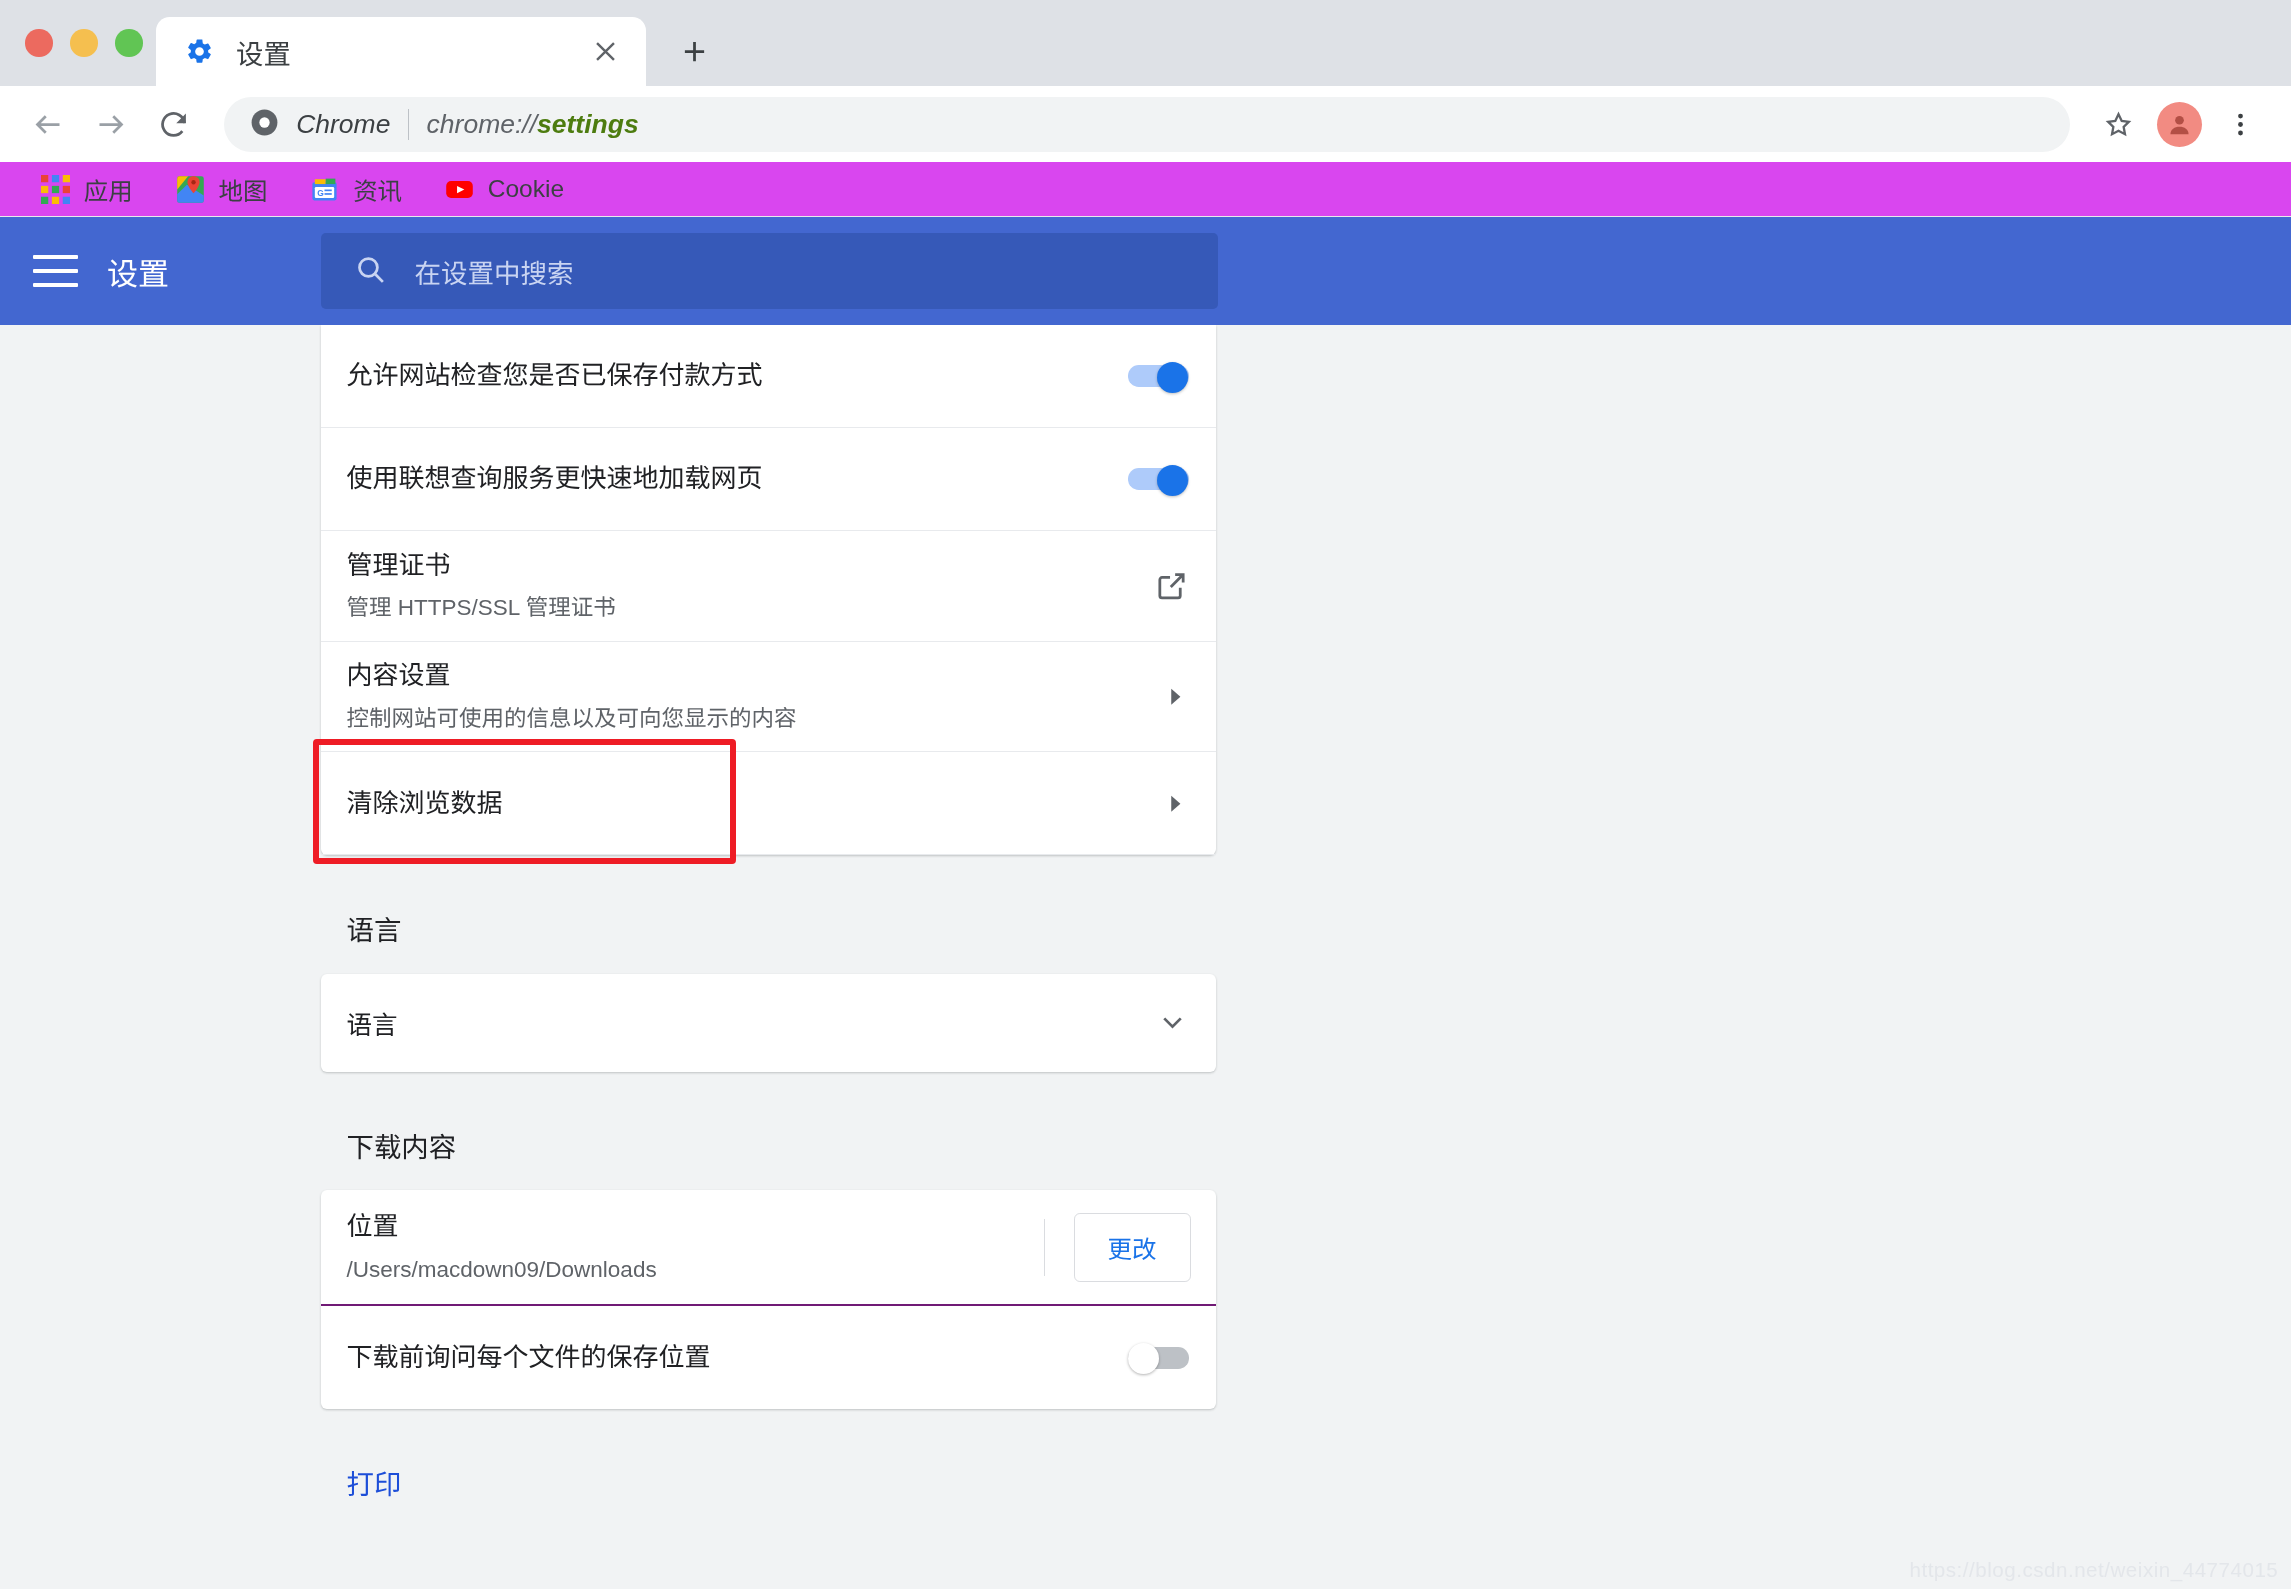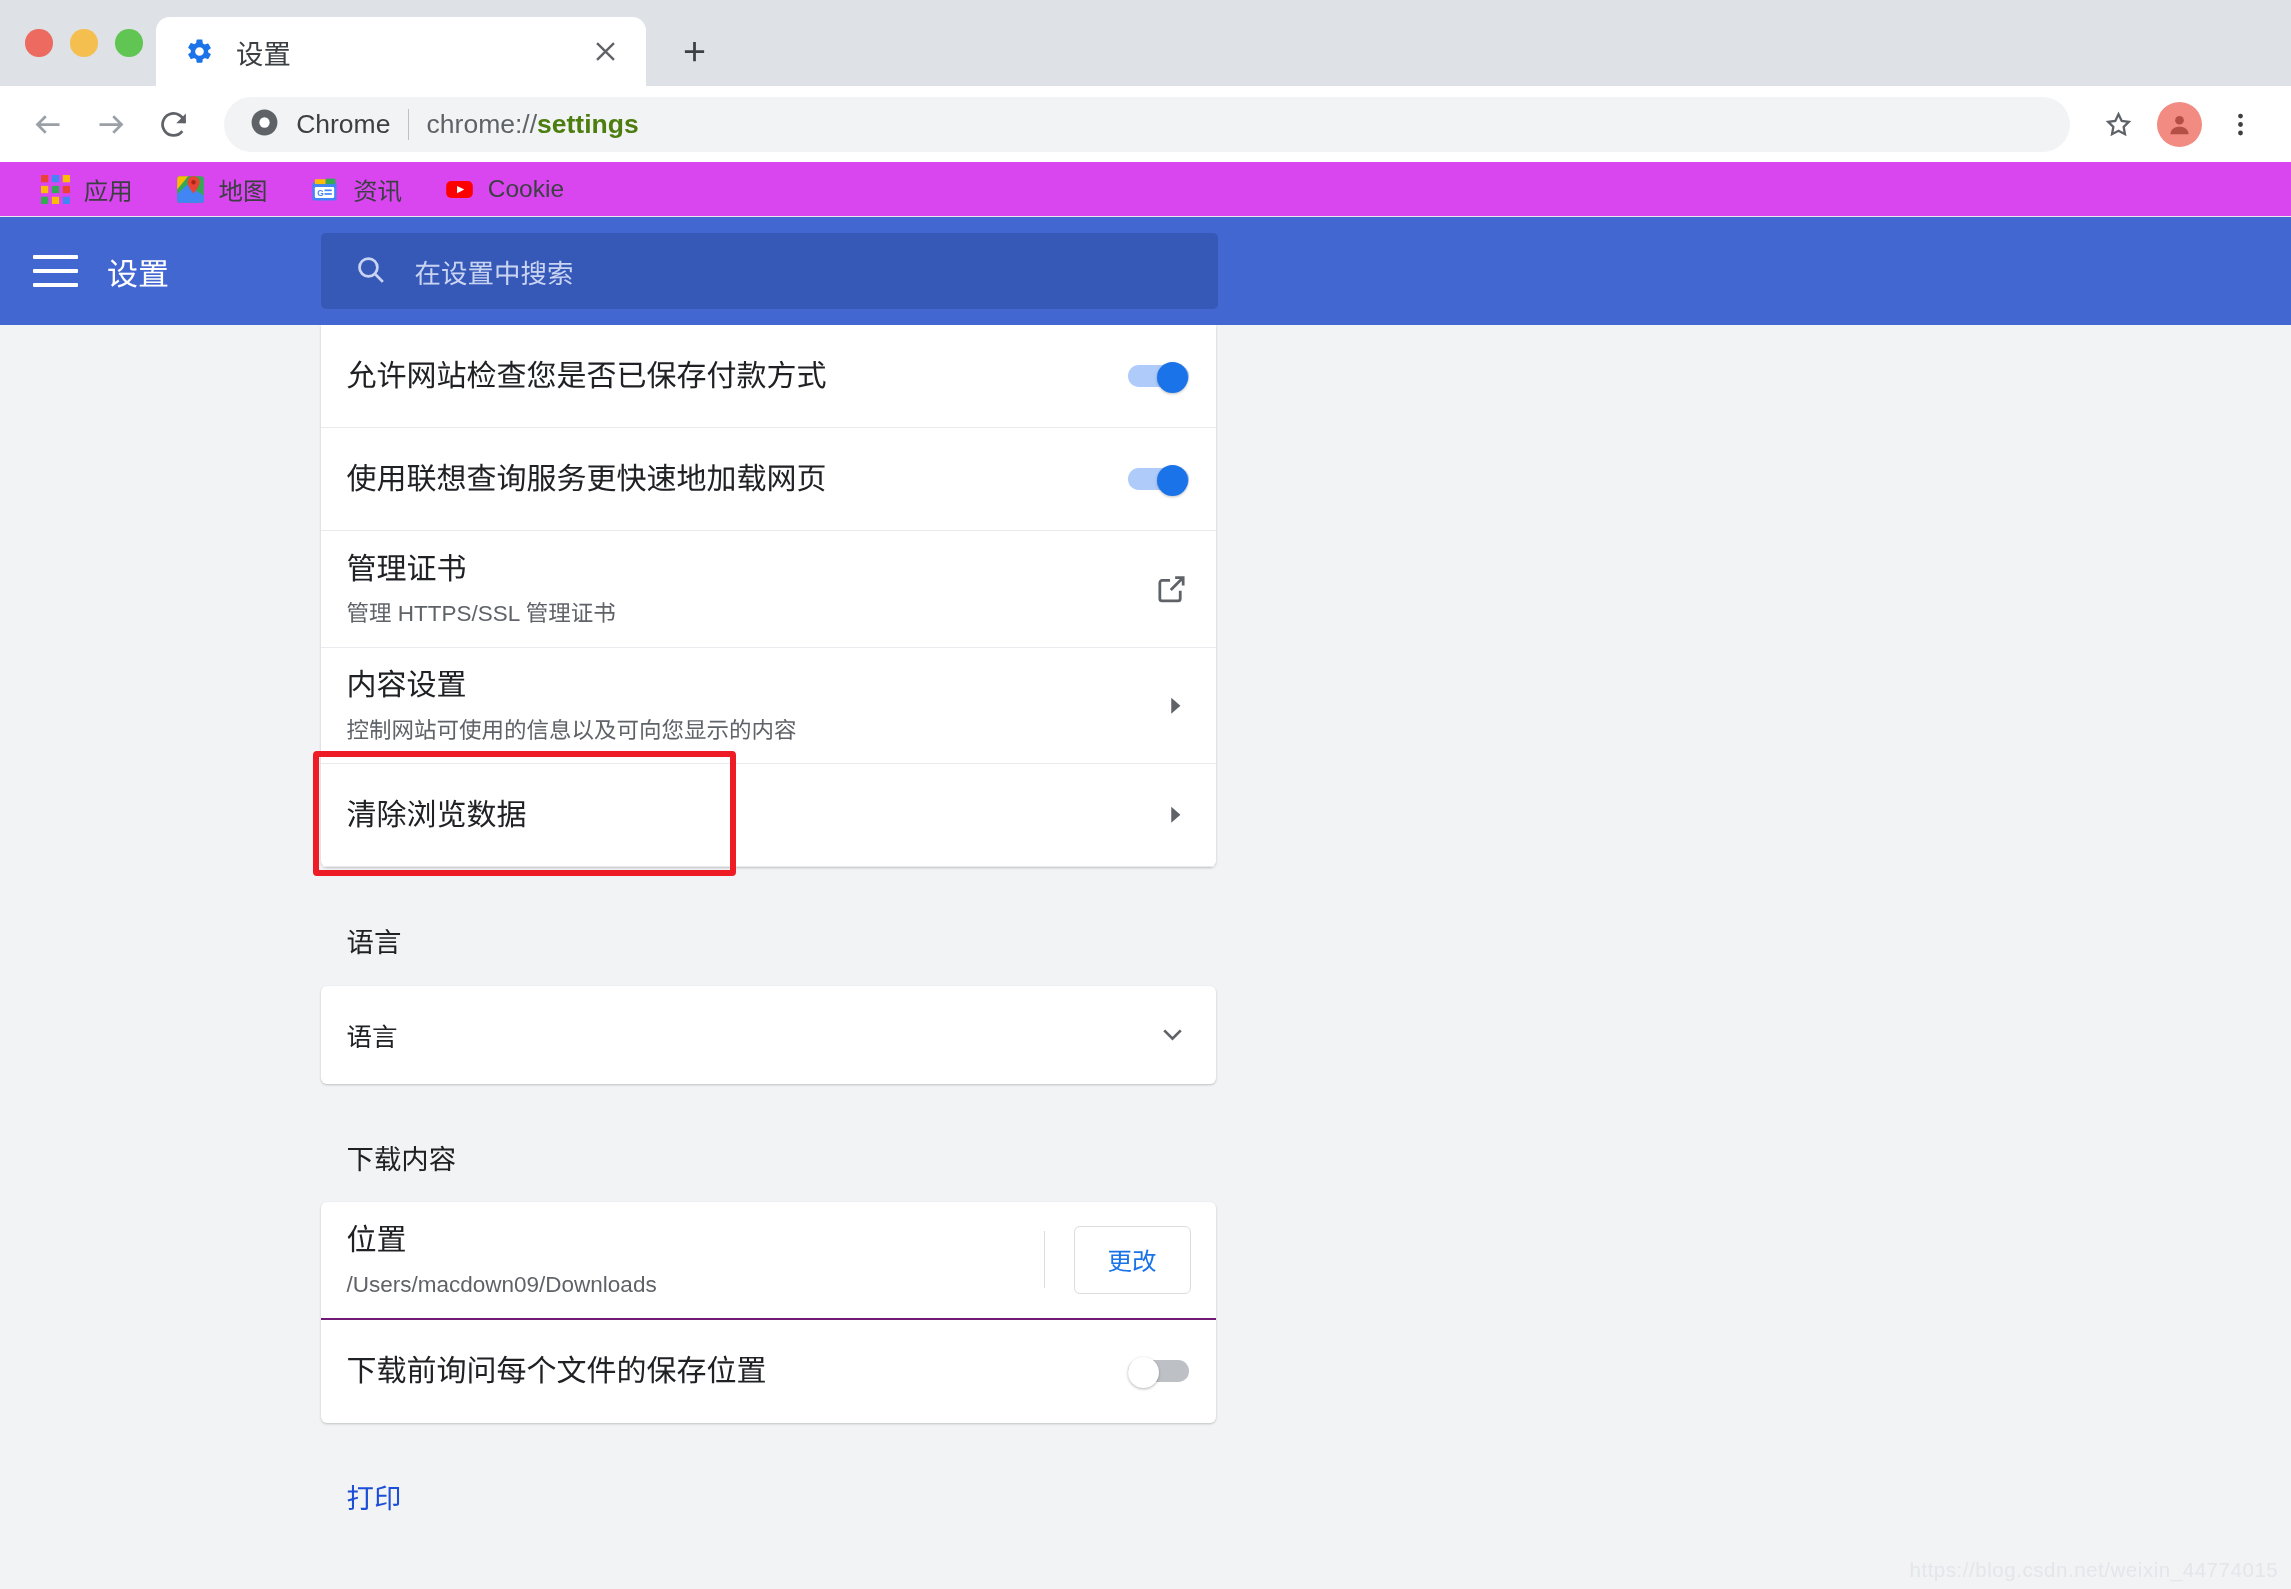"Chrome" .omnibox { font-style: none -> italic }
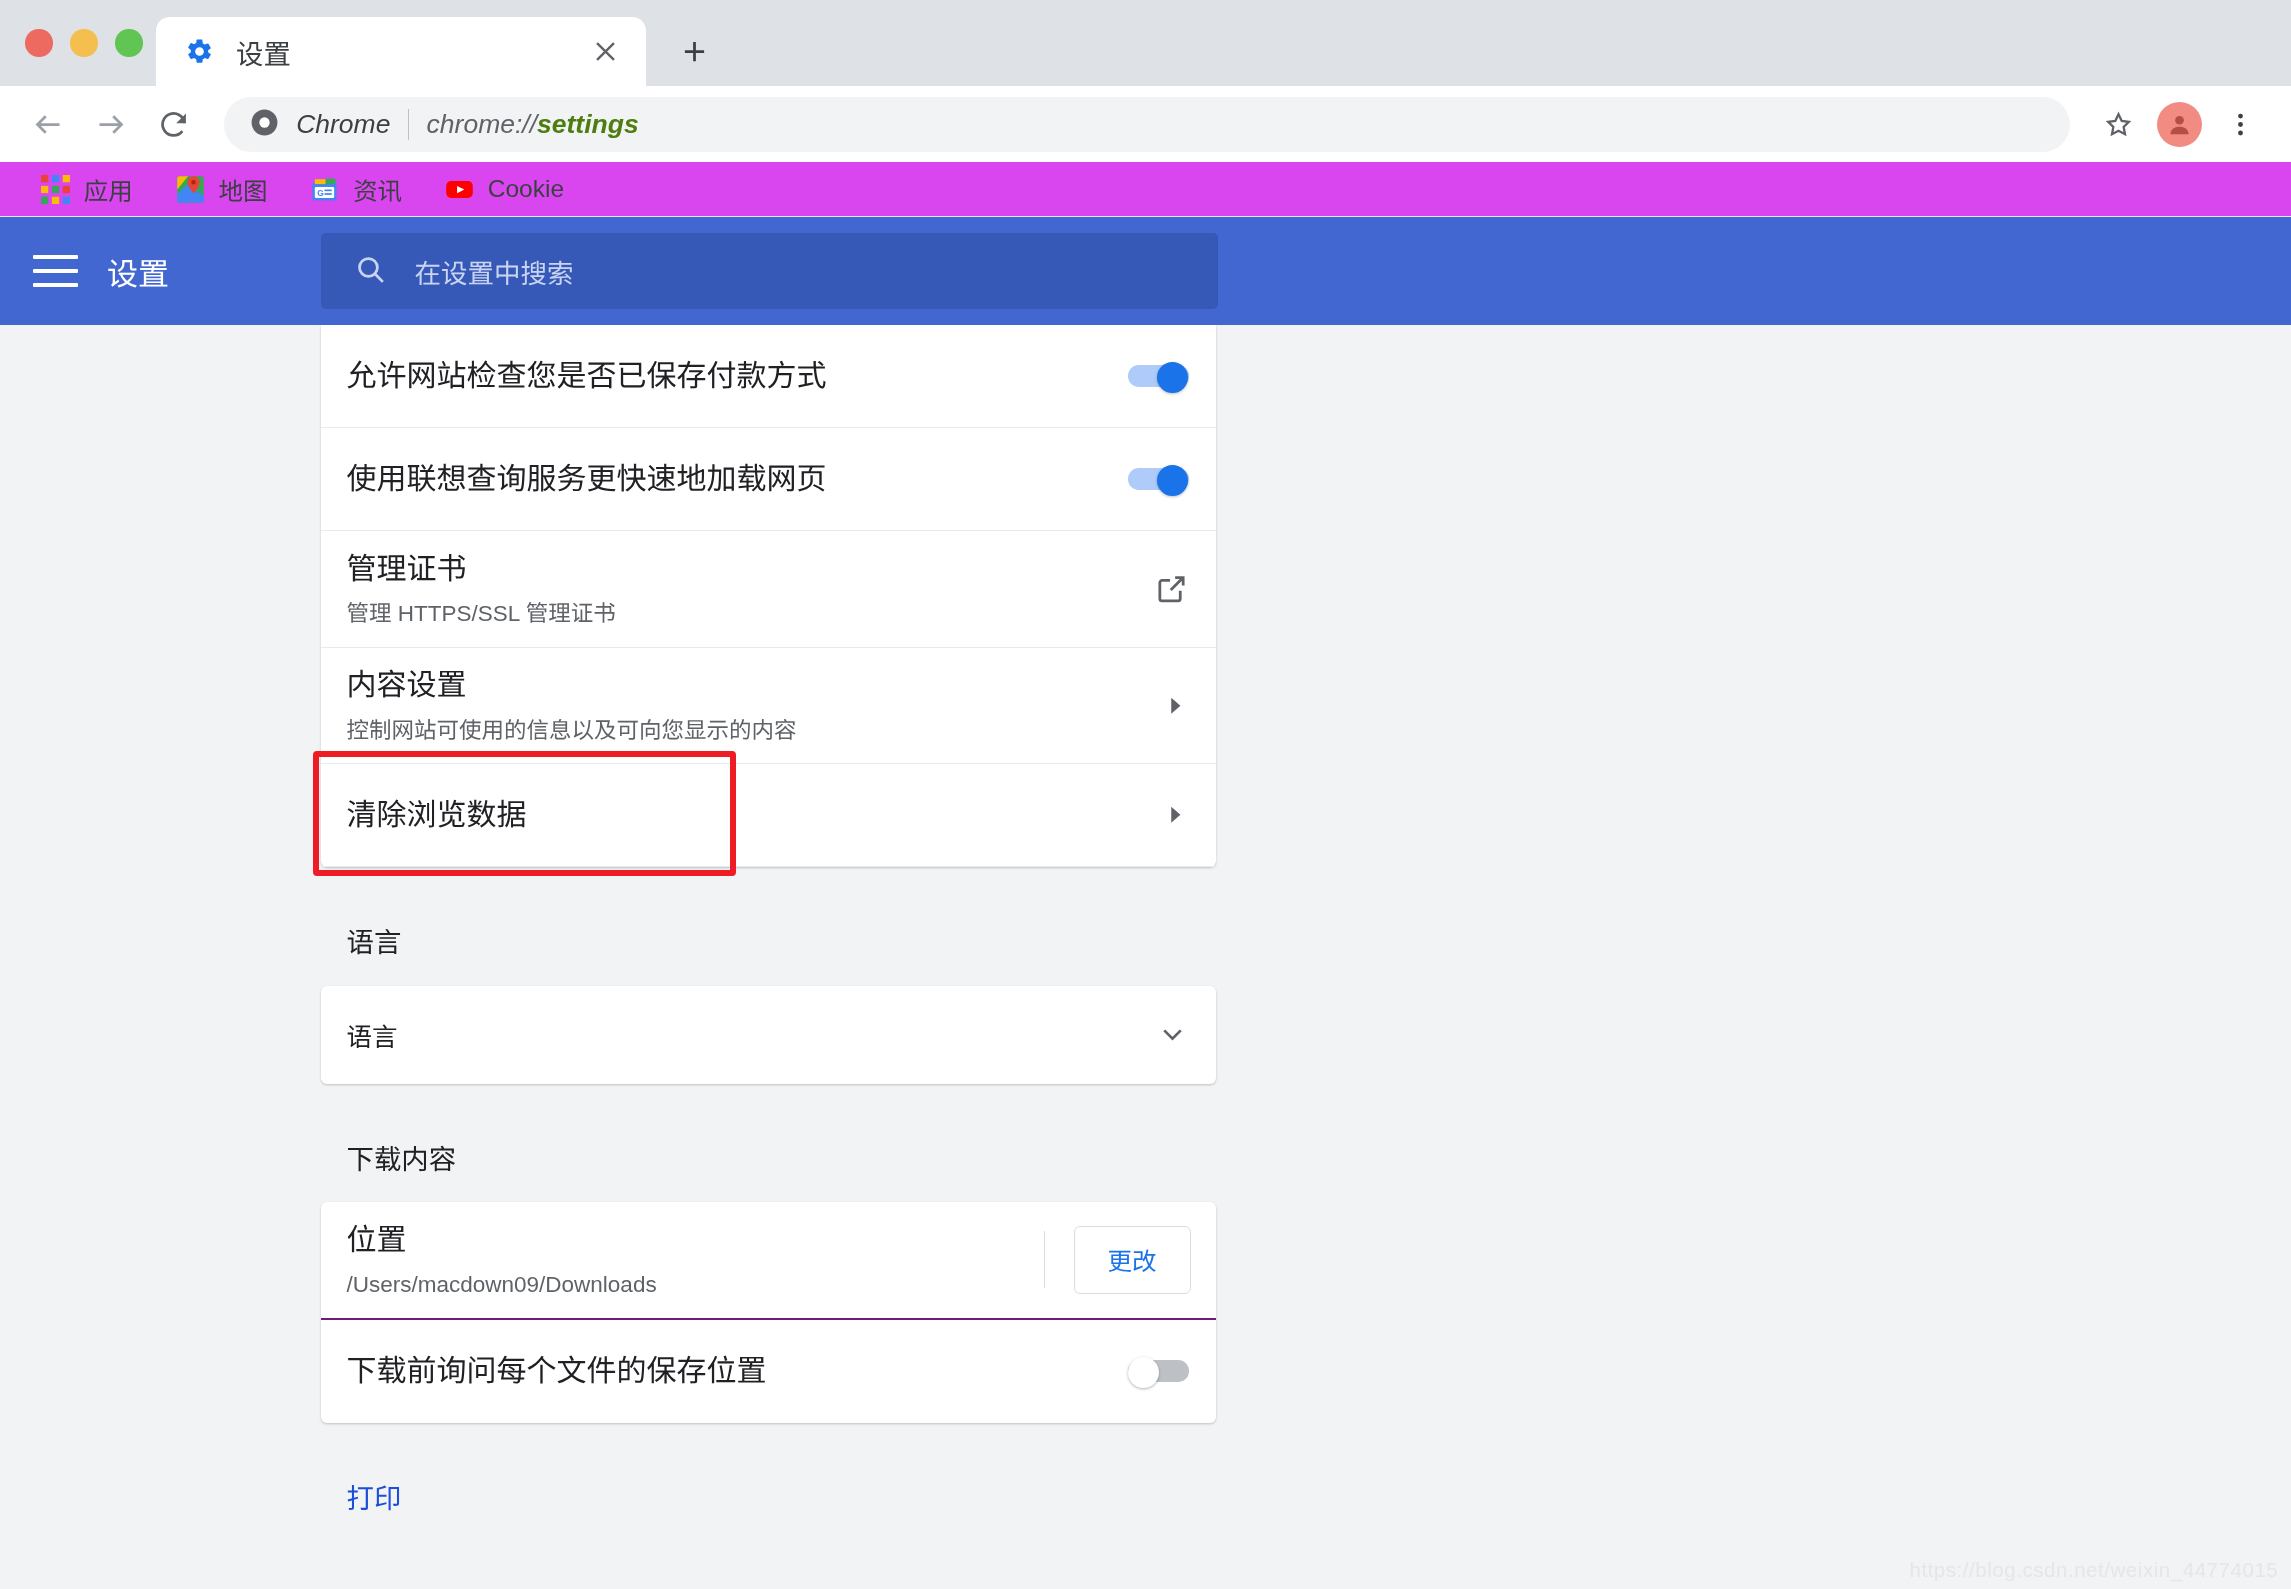"允许网站检查您是否已保存付款方式" .row-title { font-size: 30px -> 26px }
